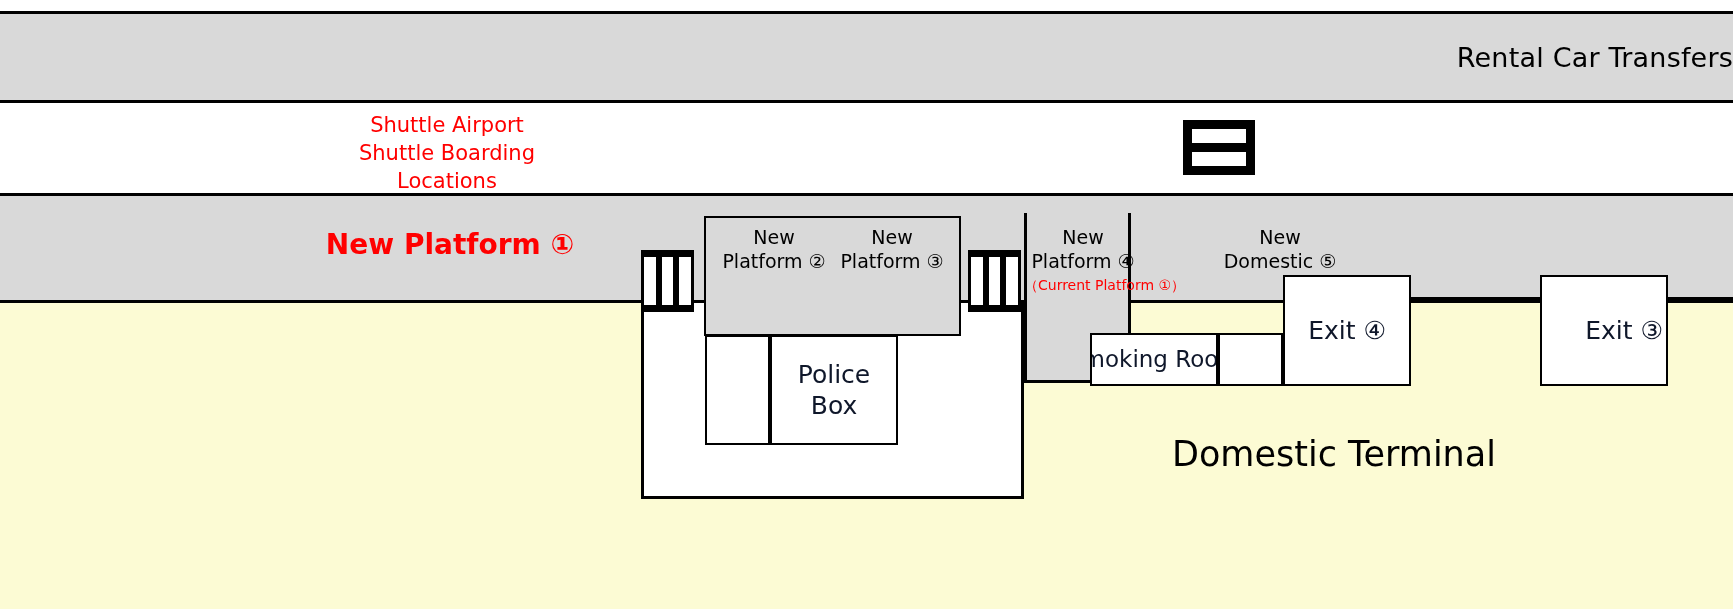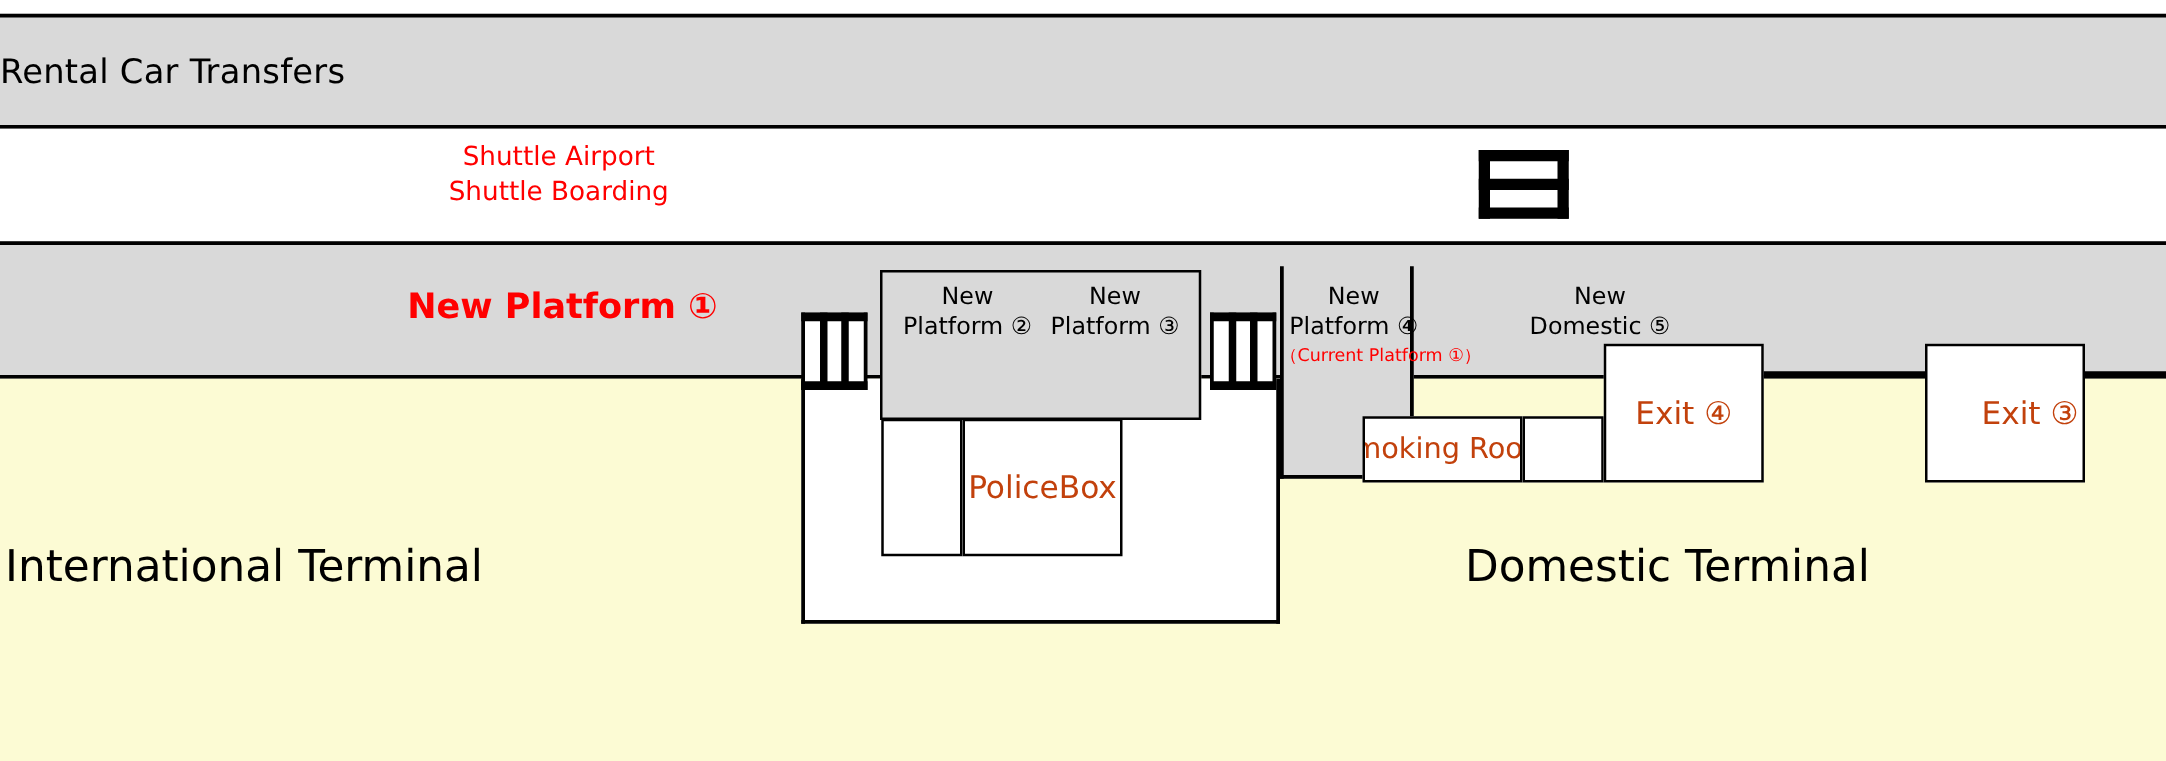"Rental Car Transfers" .band-rental { justify-content: flex-start -> flex-end }
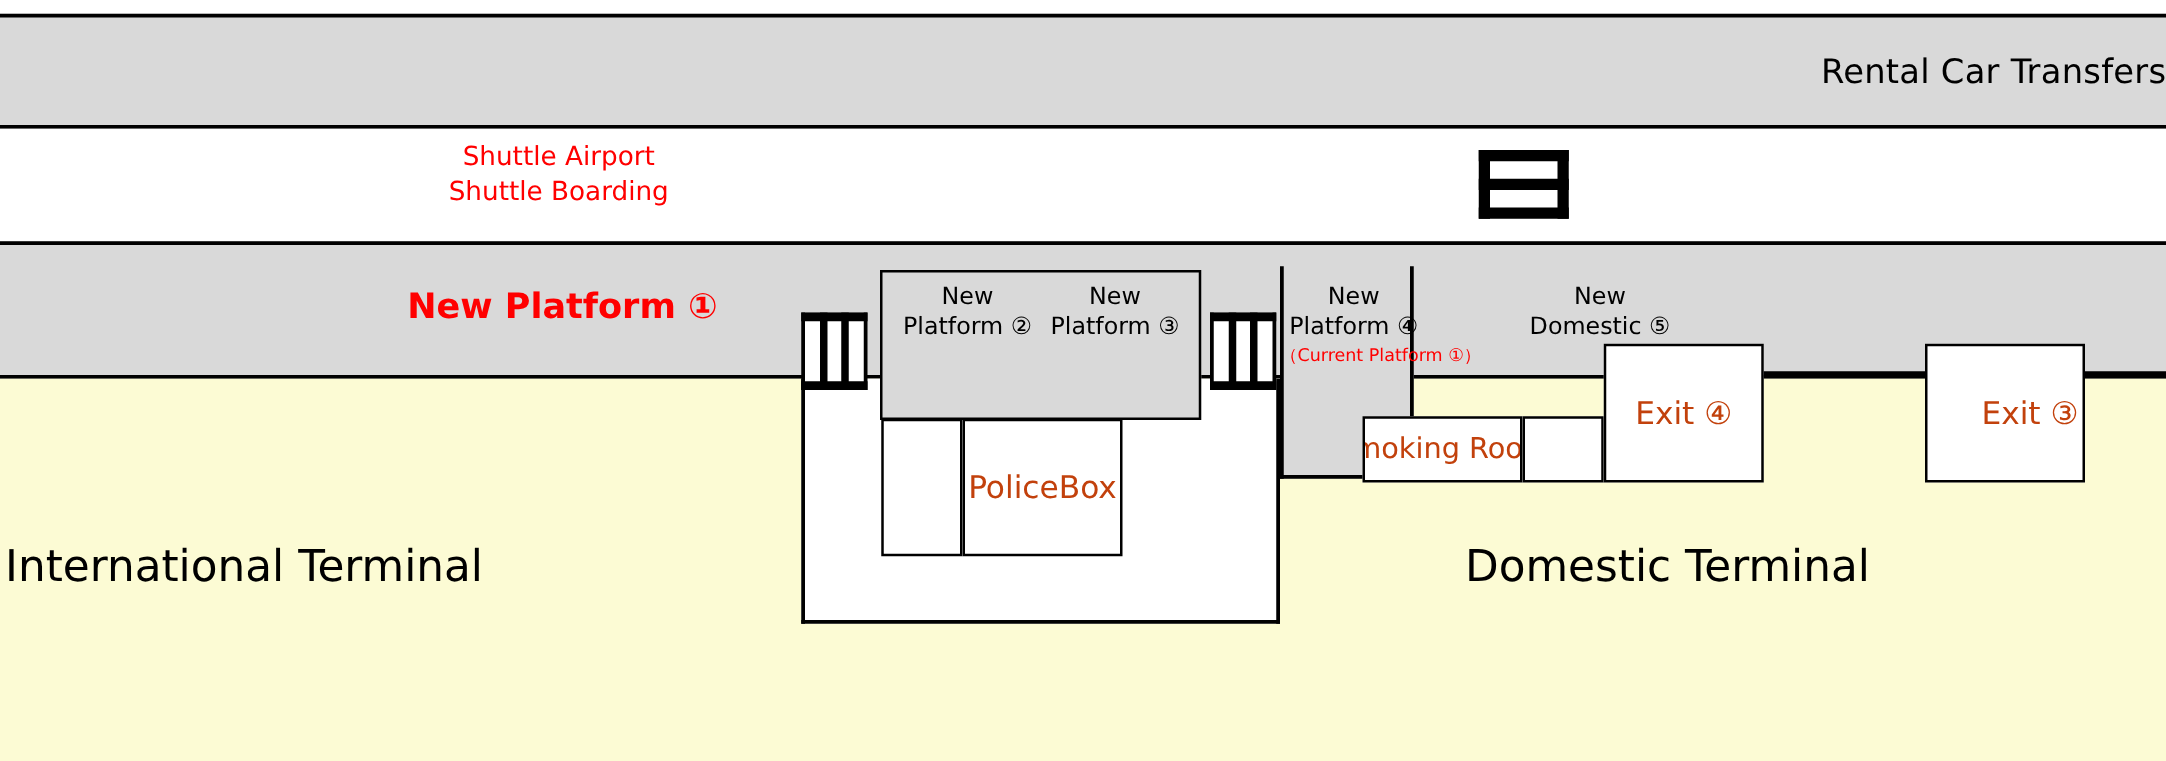"Locations" div { html: none -> <div>Locations</div> }
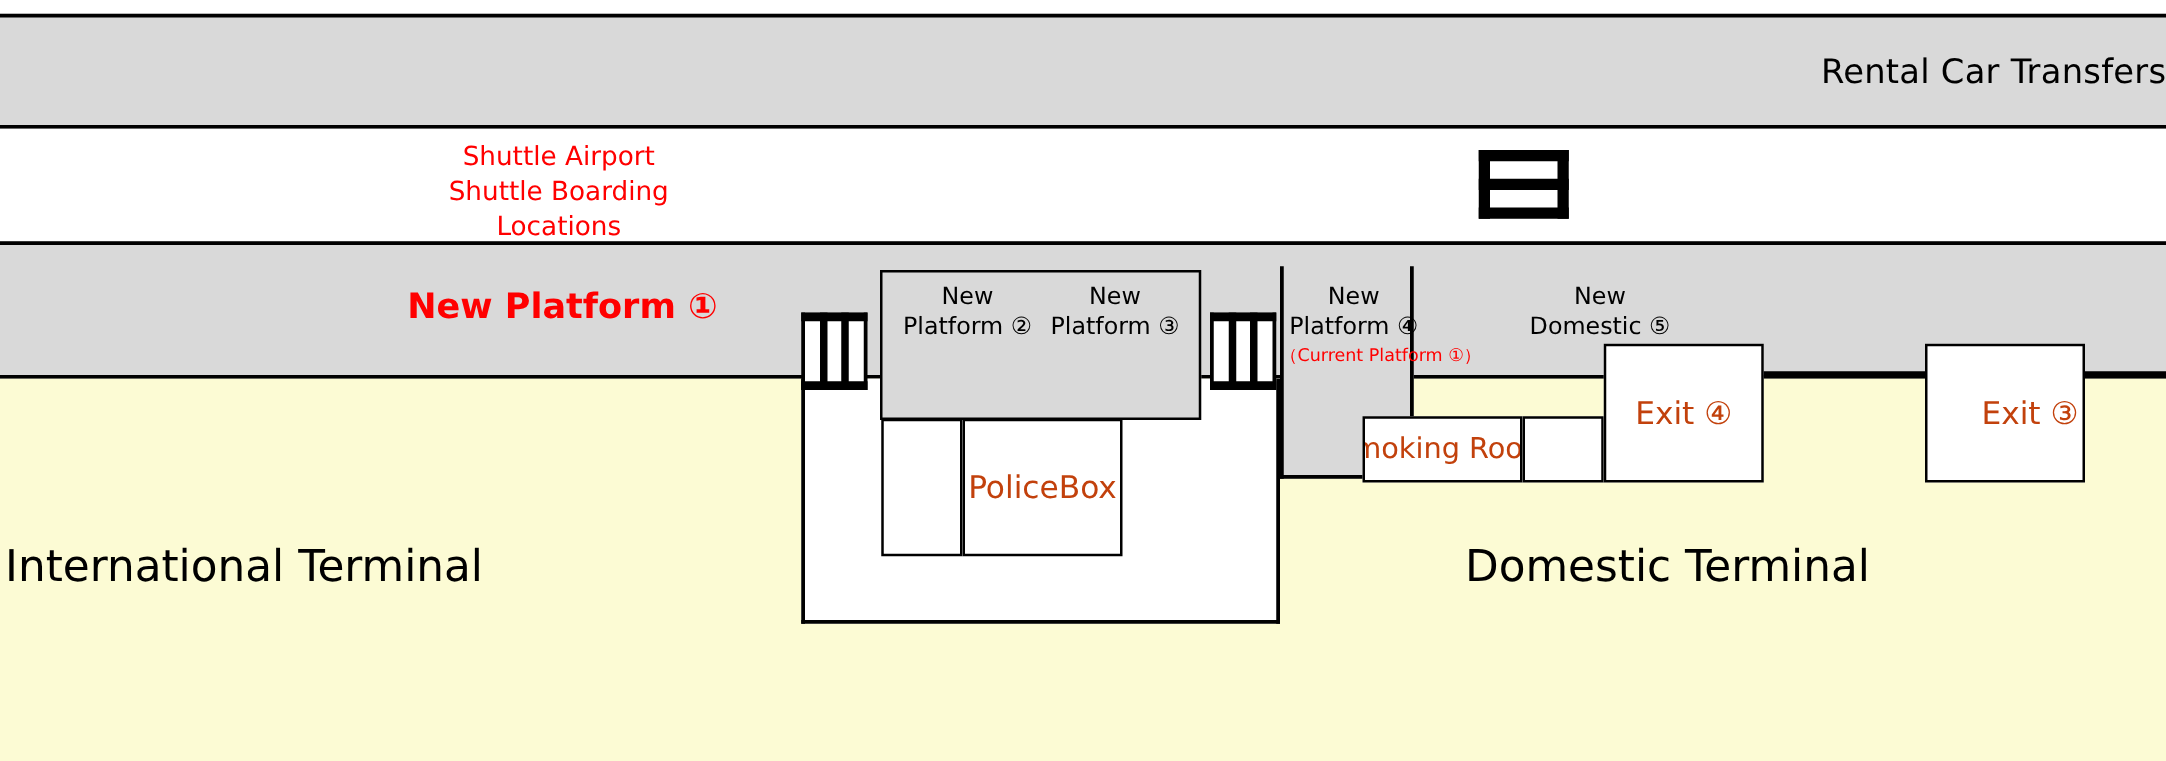"Exit ④" .room-box { color: #c2410c -> #0f172a }
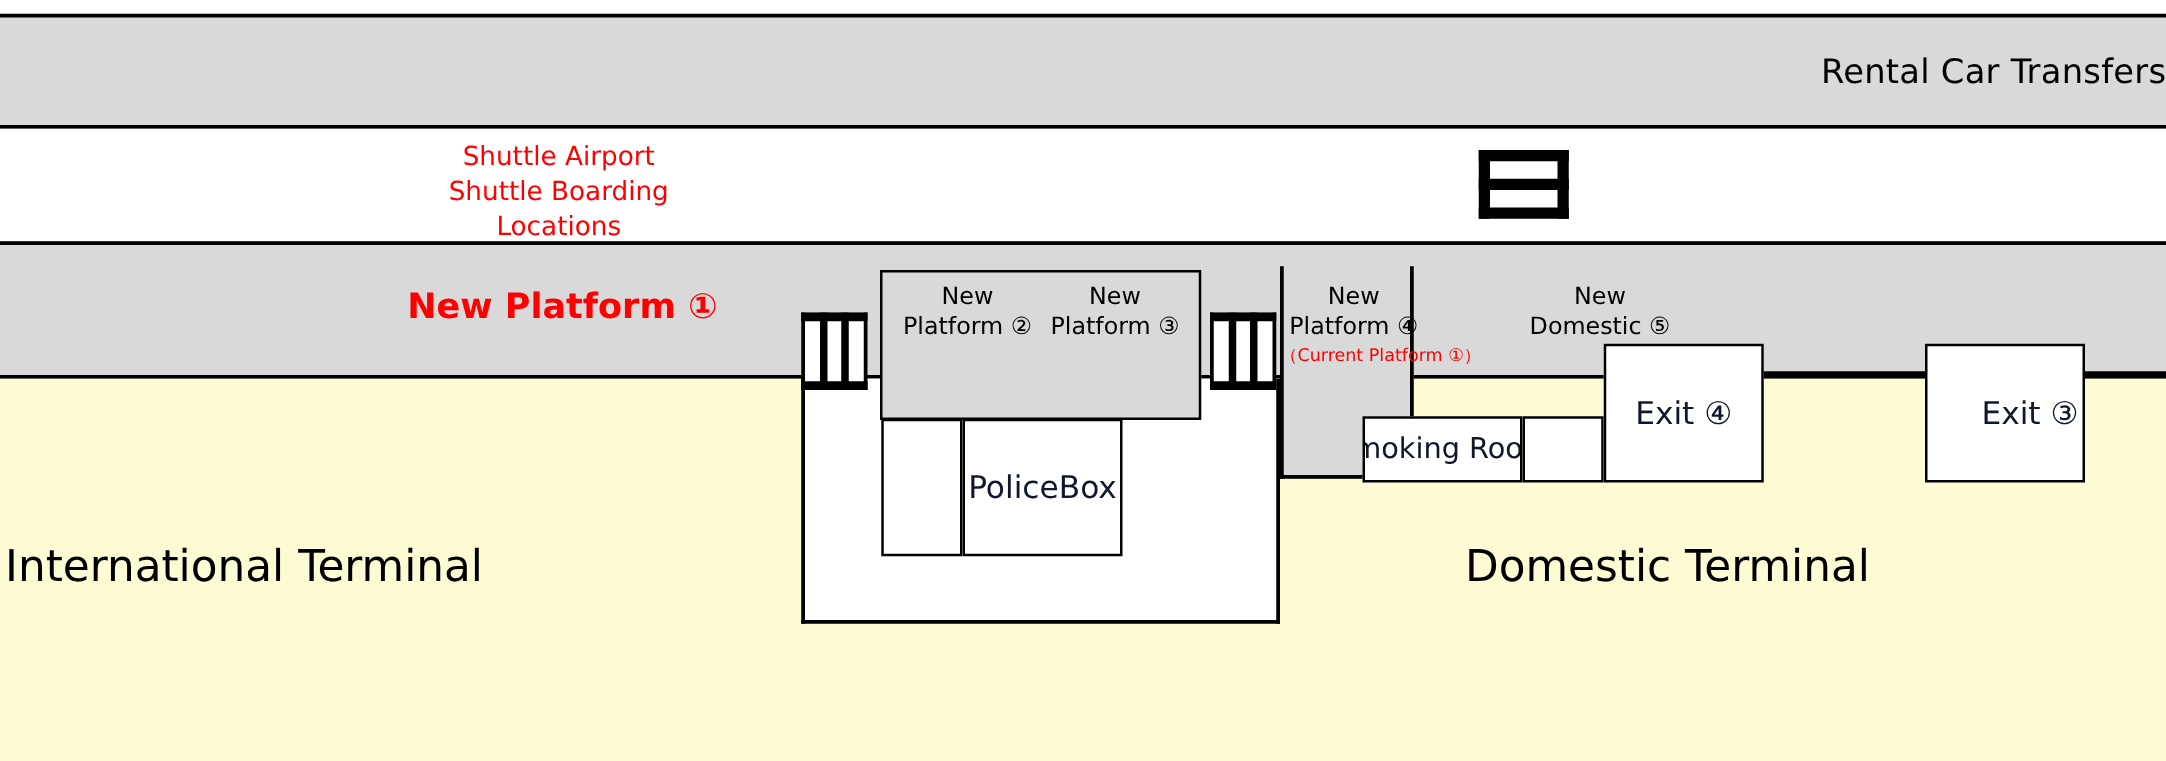"Police" div.abs { flex-direction: row -> column }
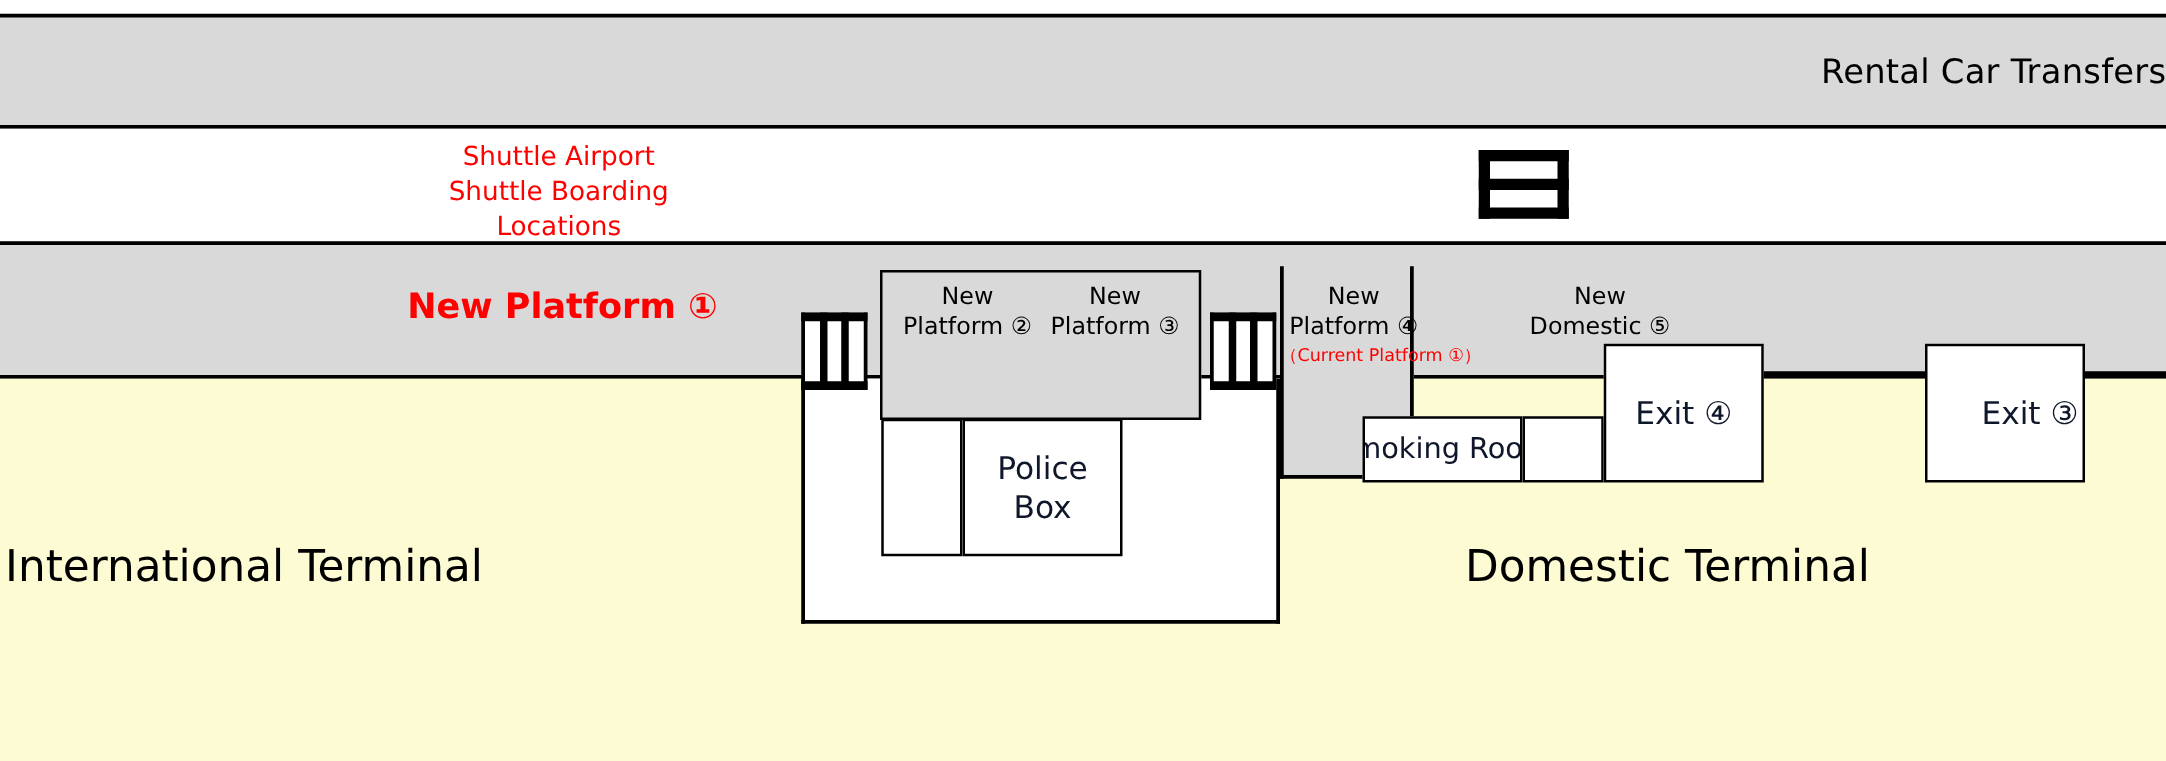"International Terminal" div.terminal-name { html: <div>International Terminal</div> -> none }
